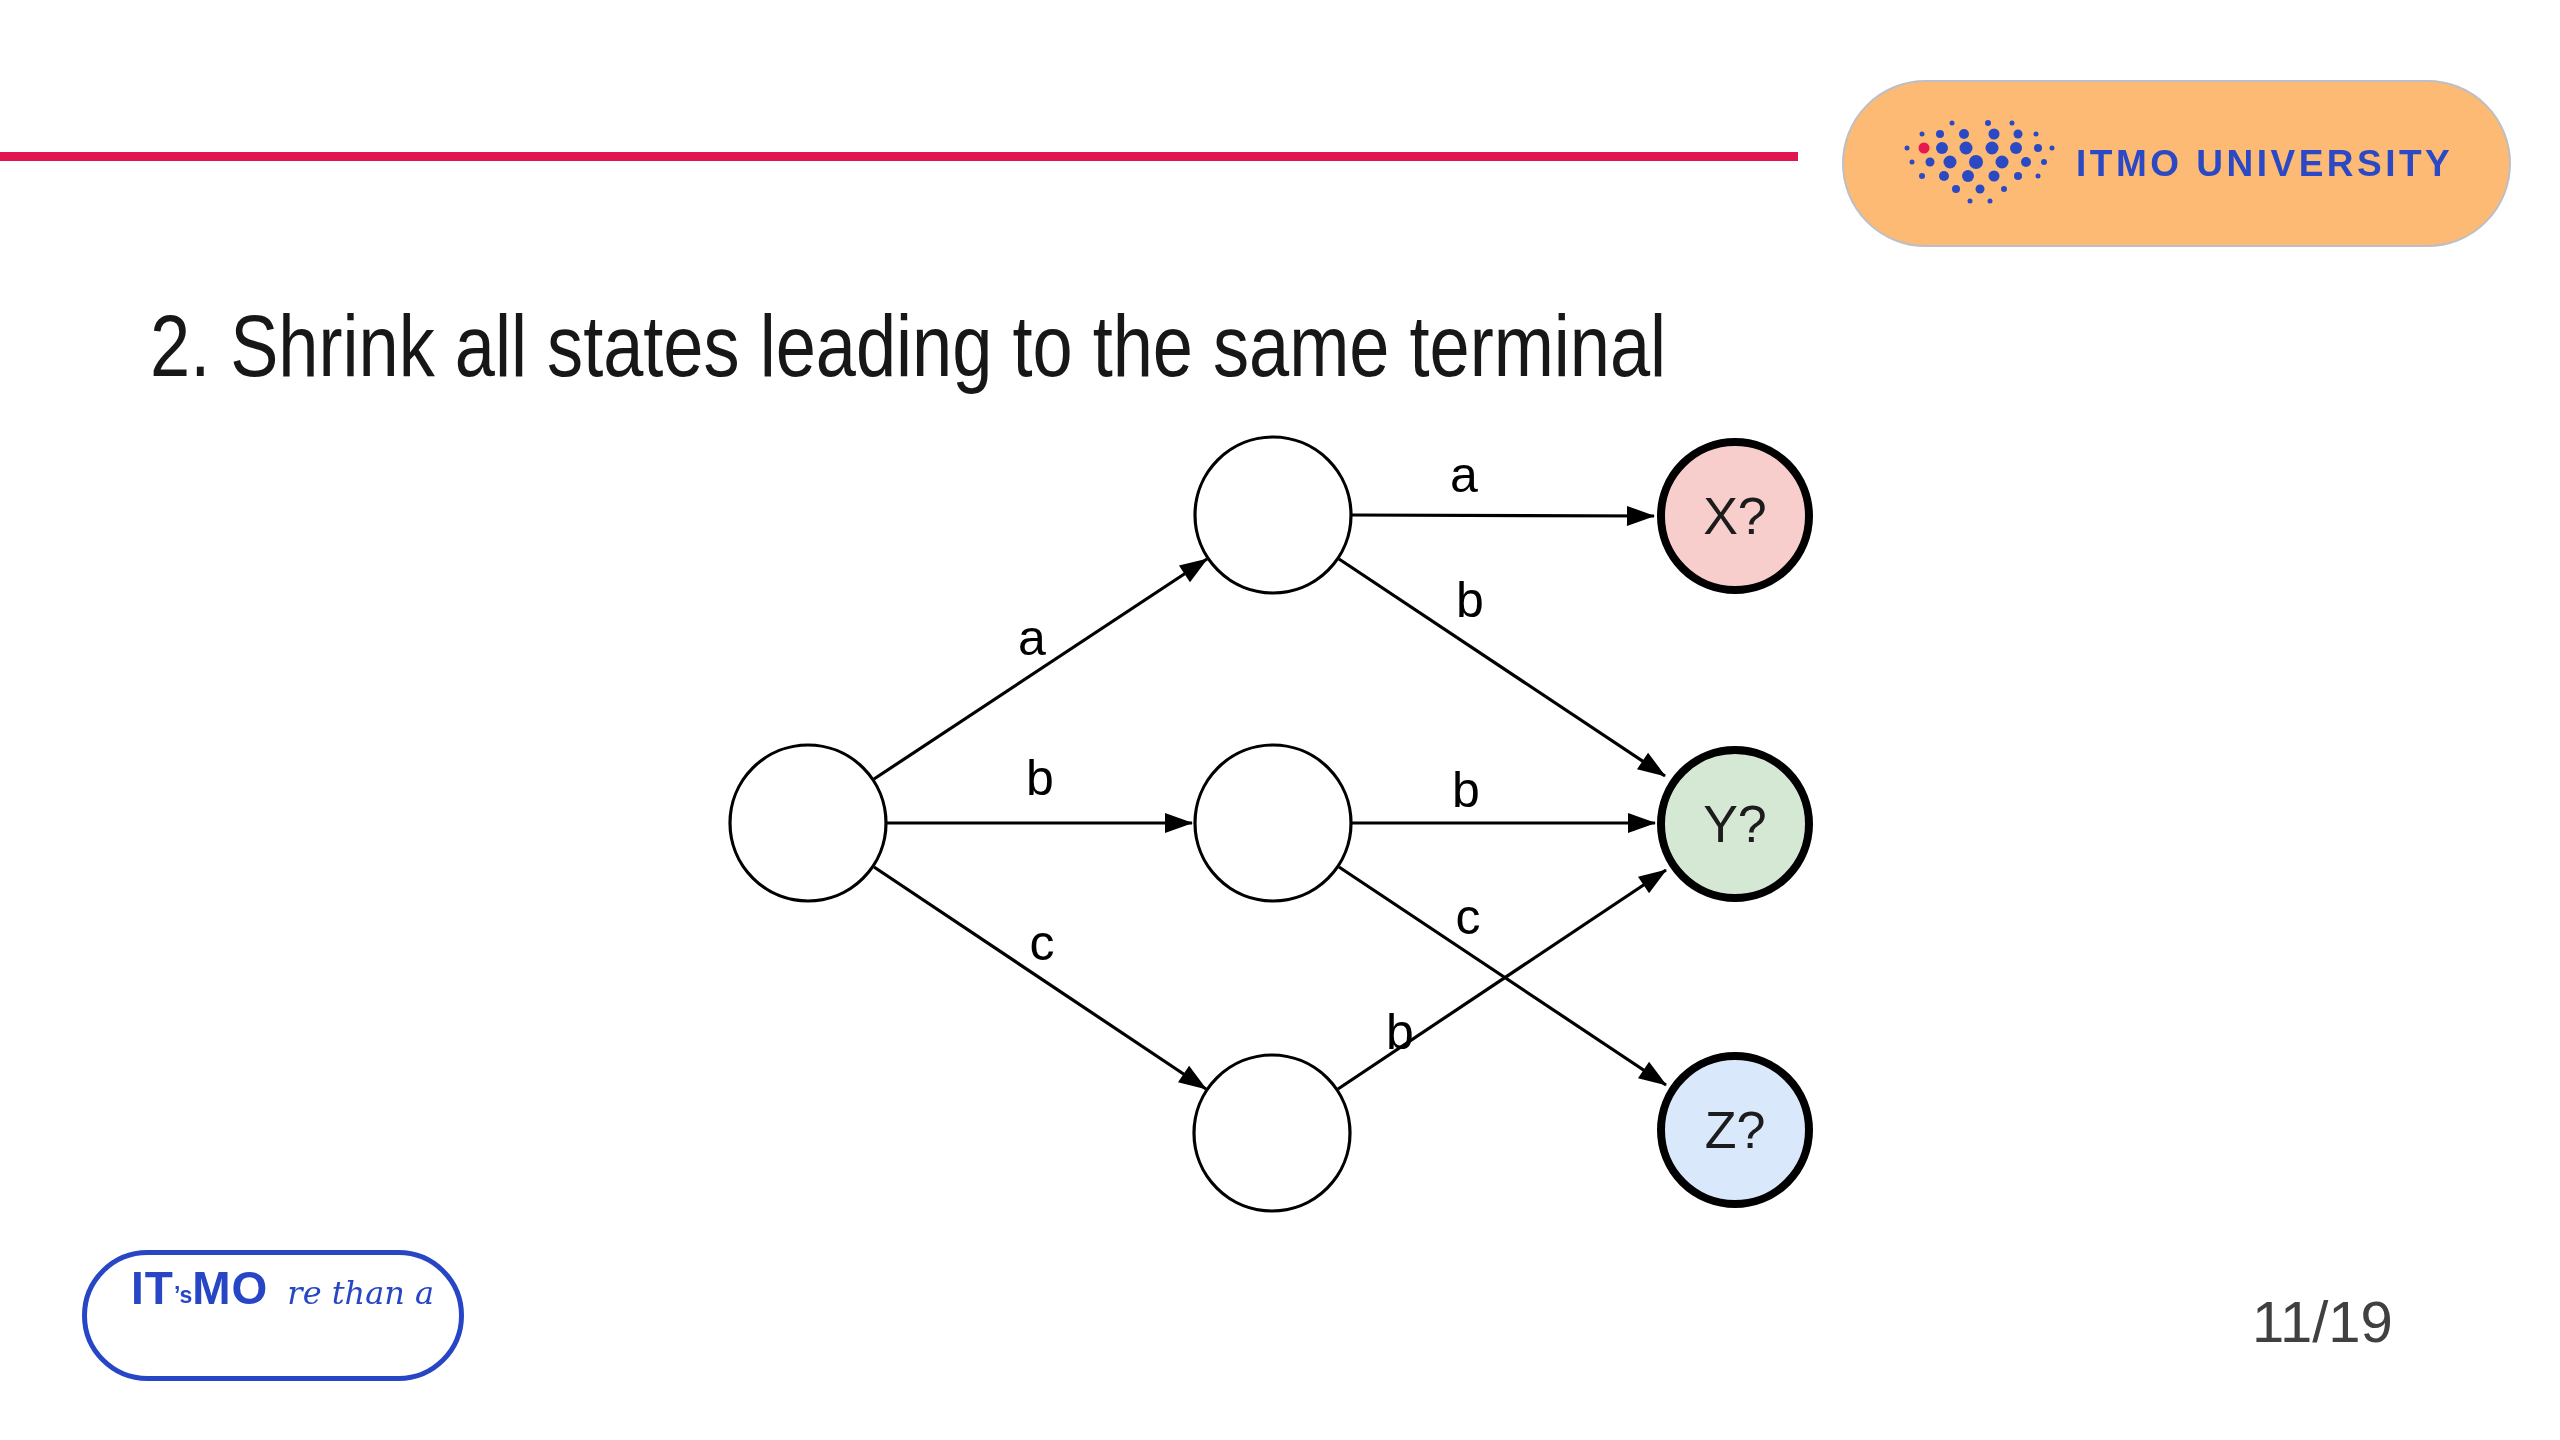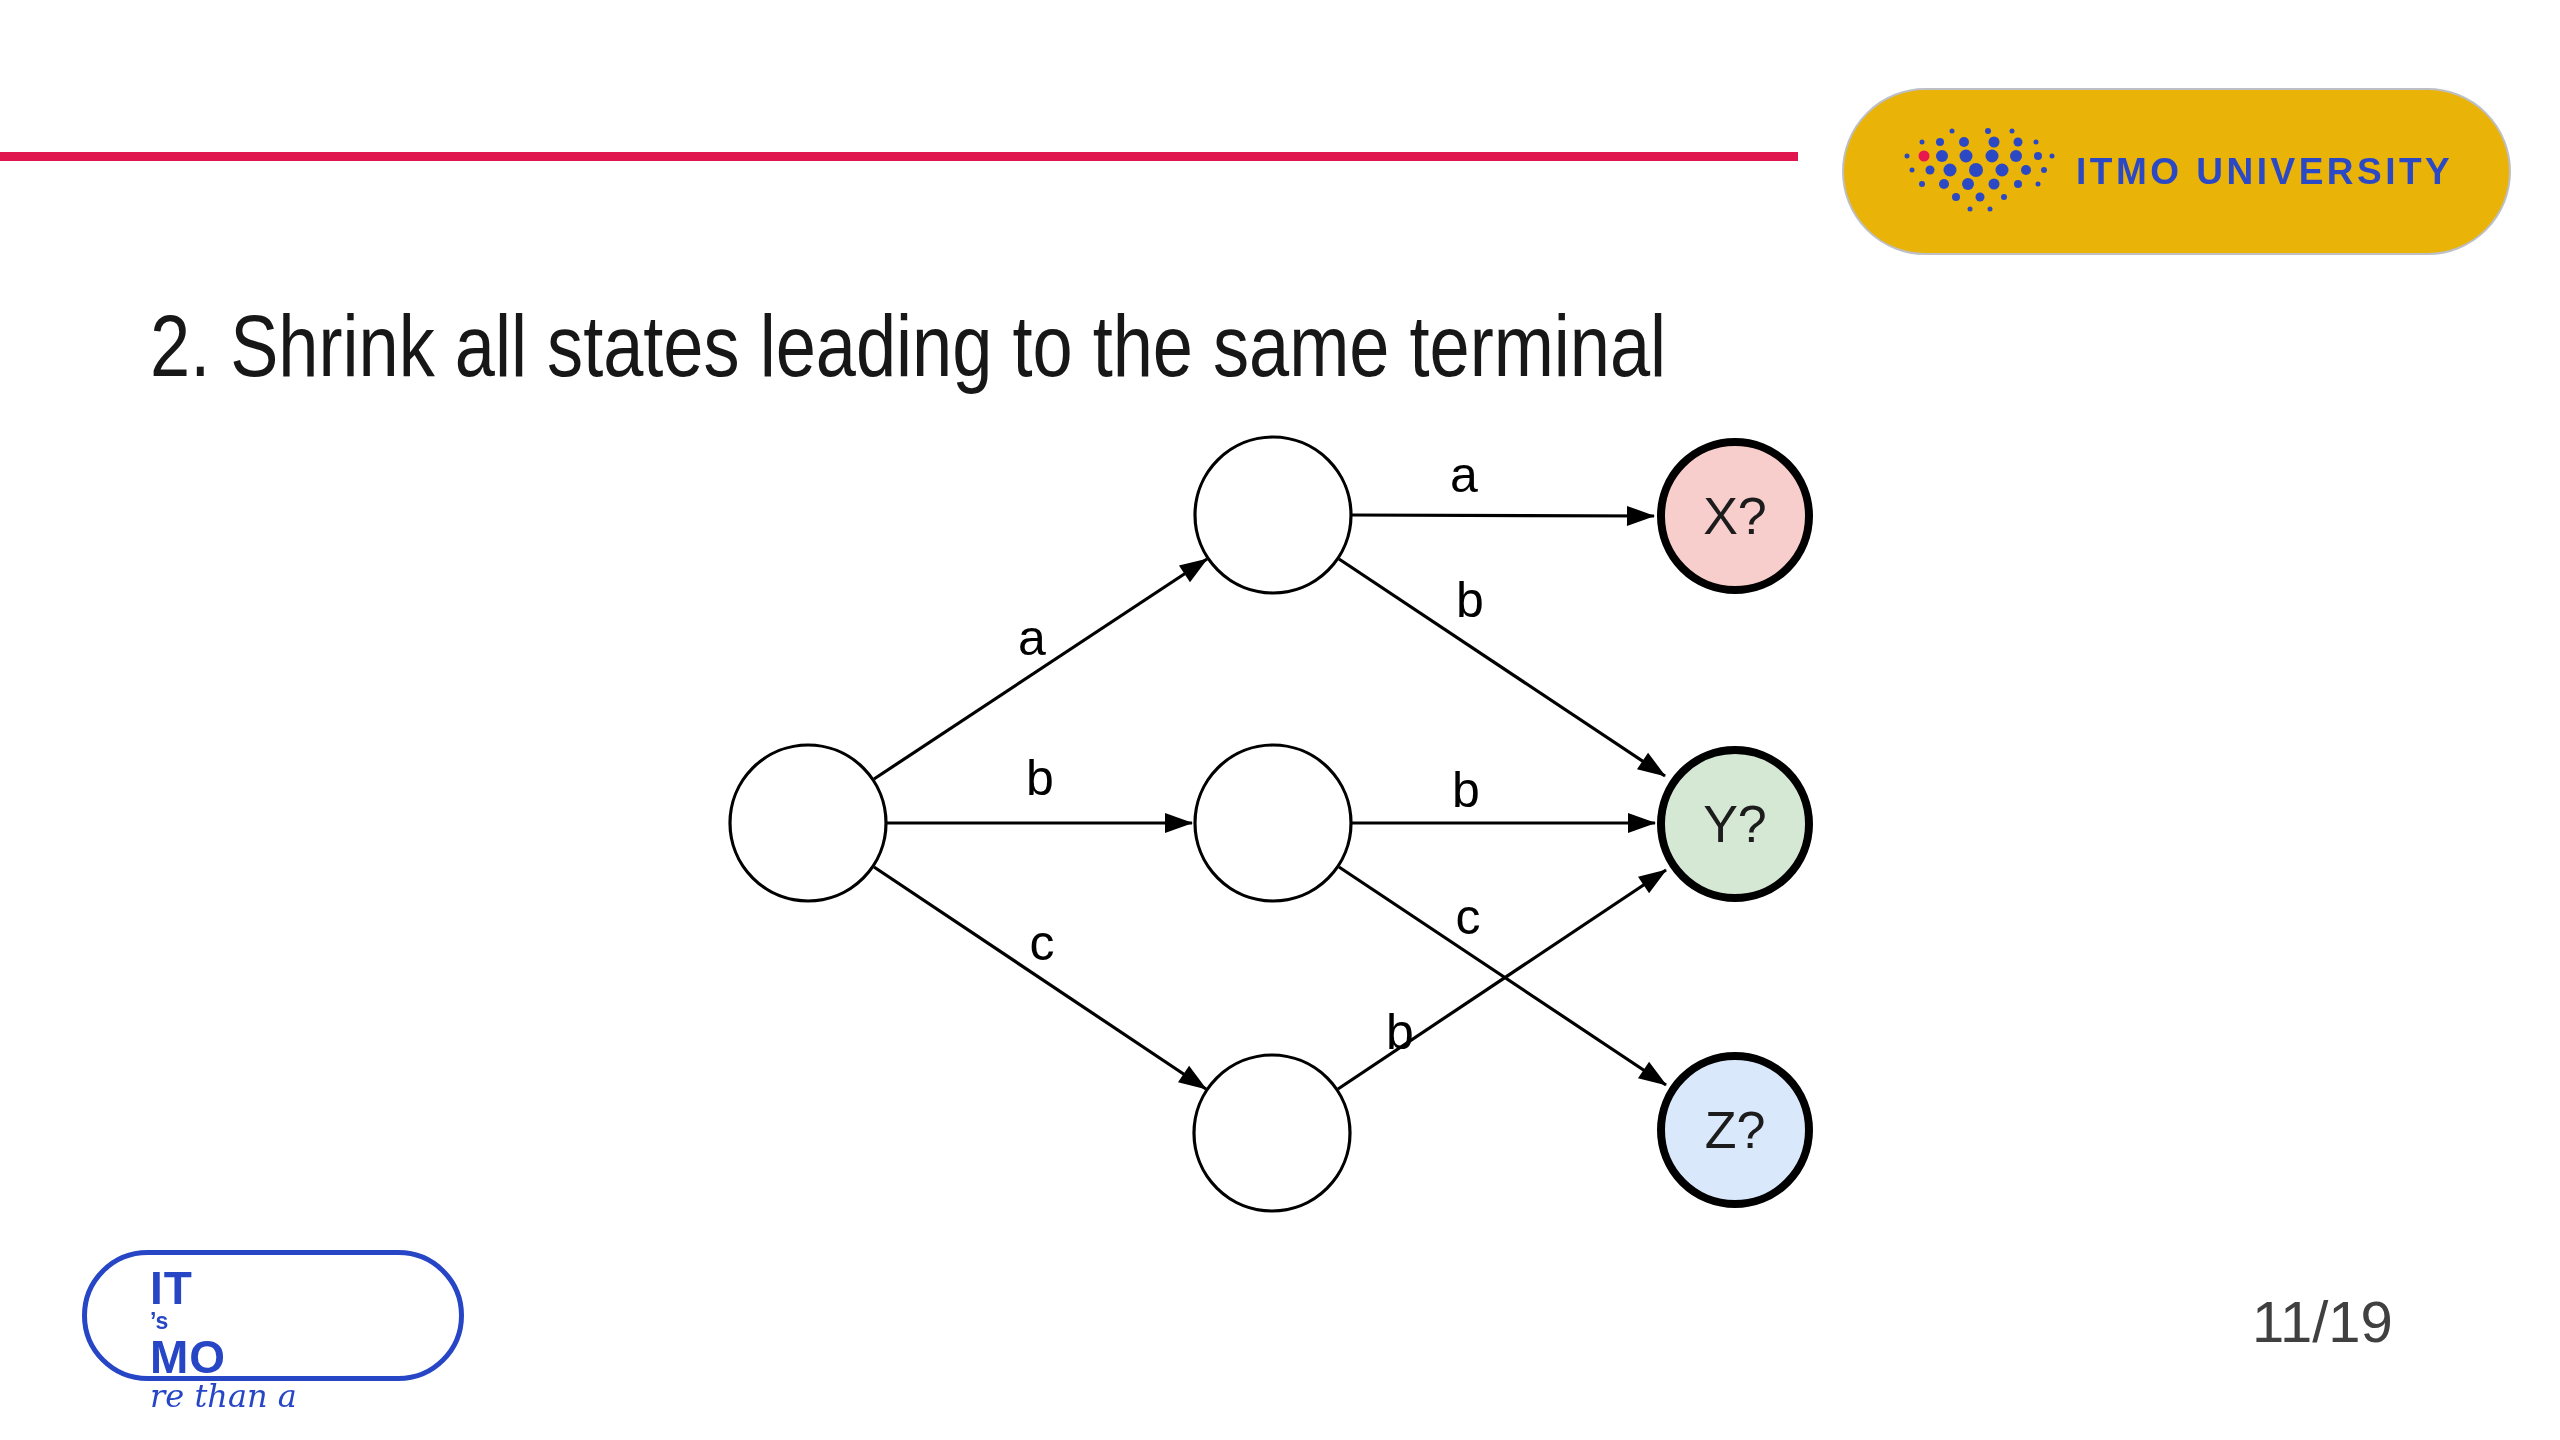"ITMO UNIVERSITY" .header-pill { background: #eab308 -> #fdba74; top: 88px -> 80px }
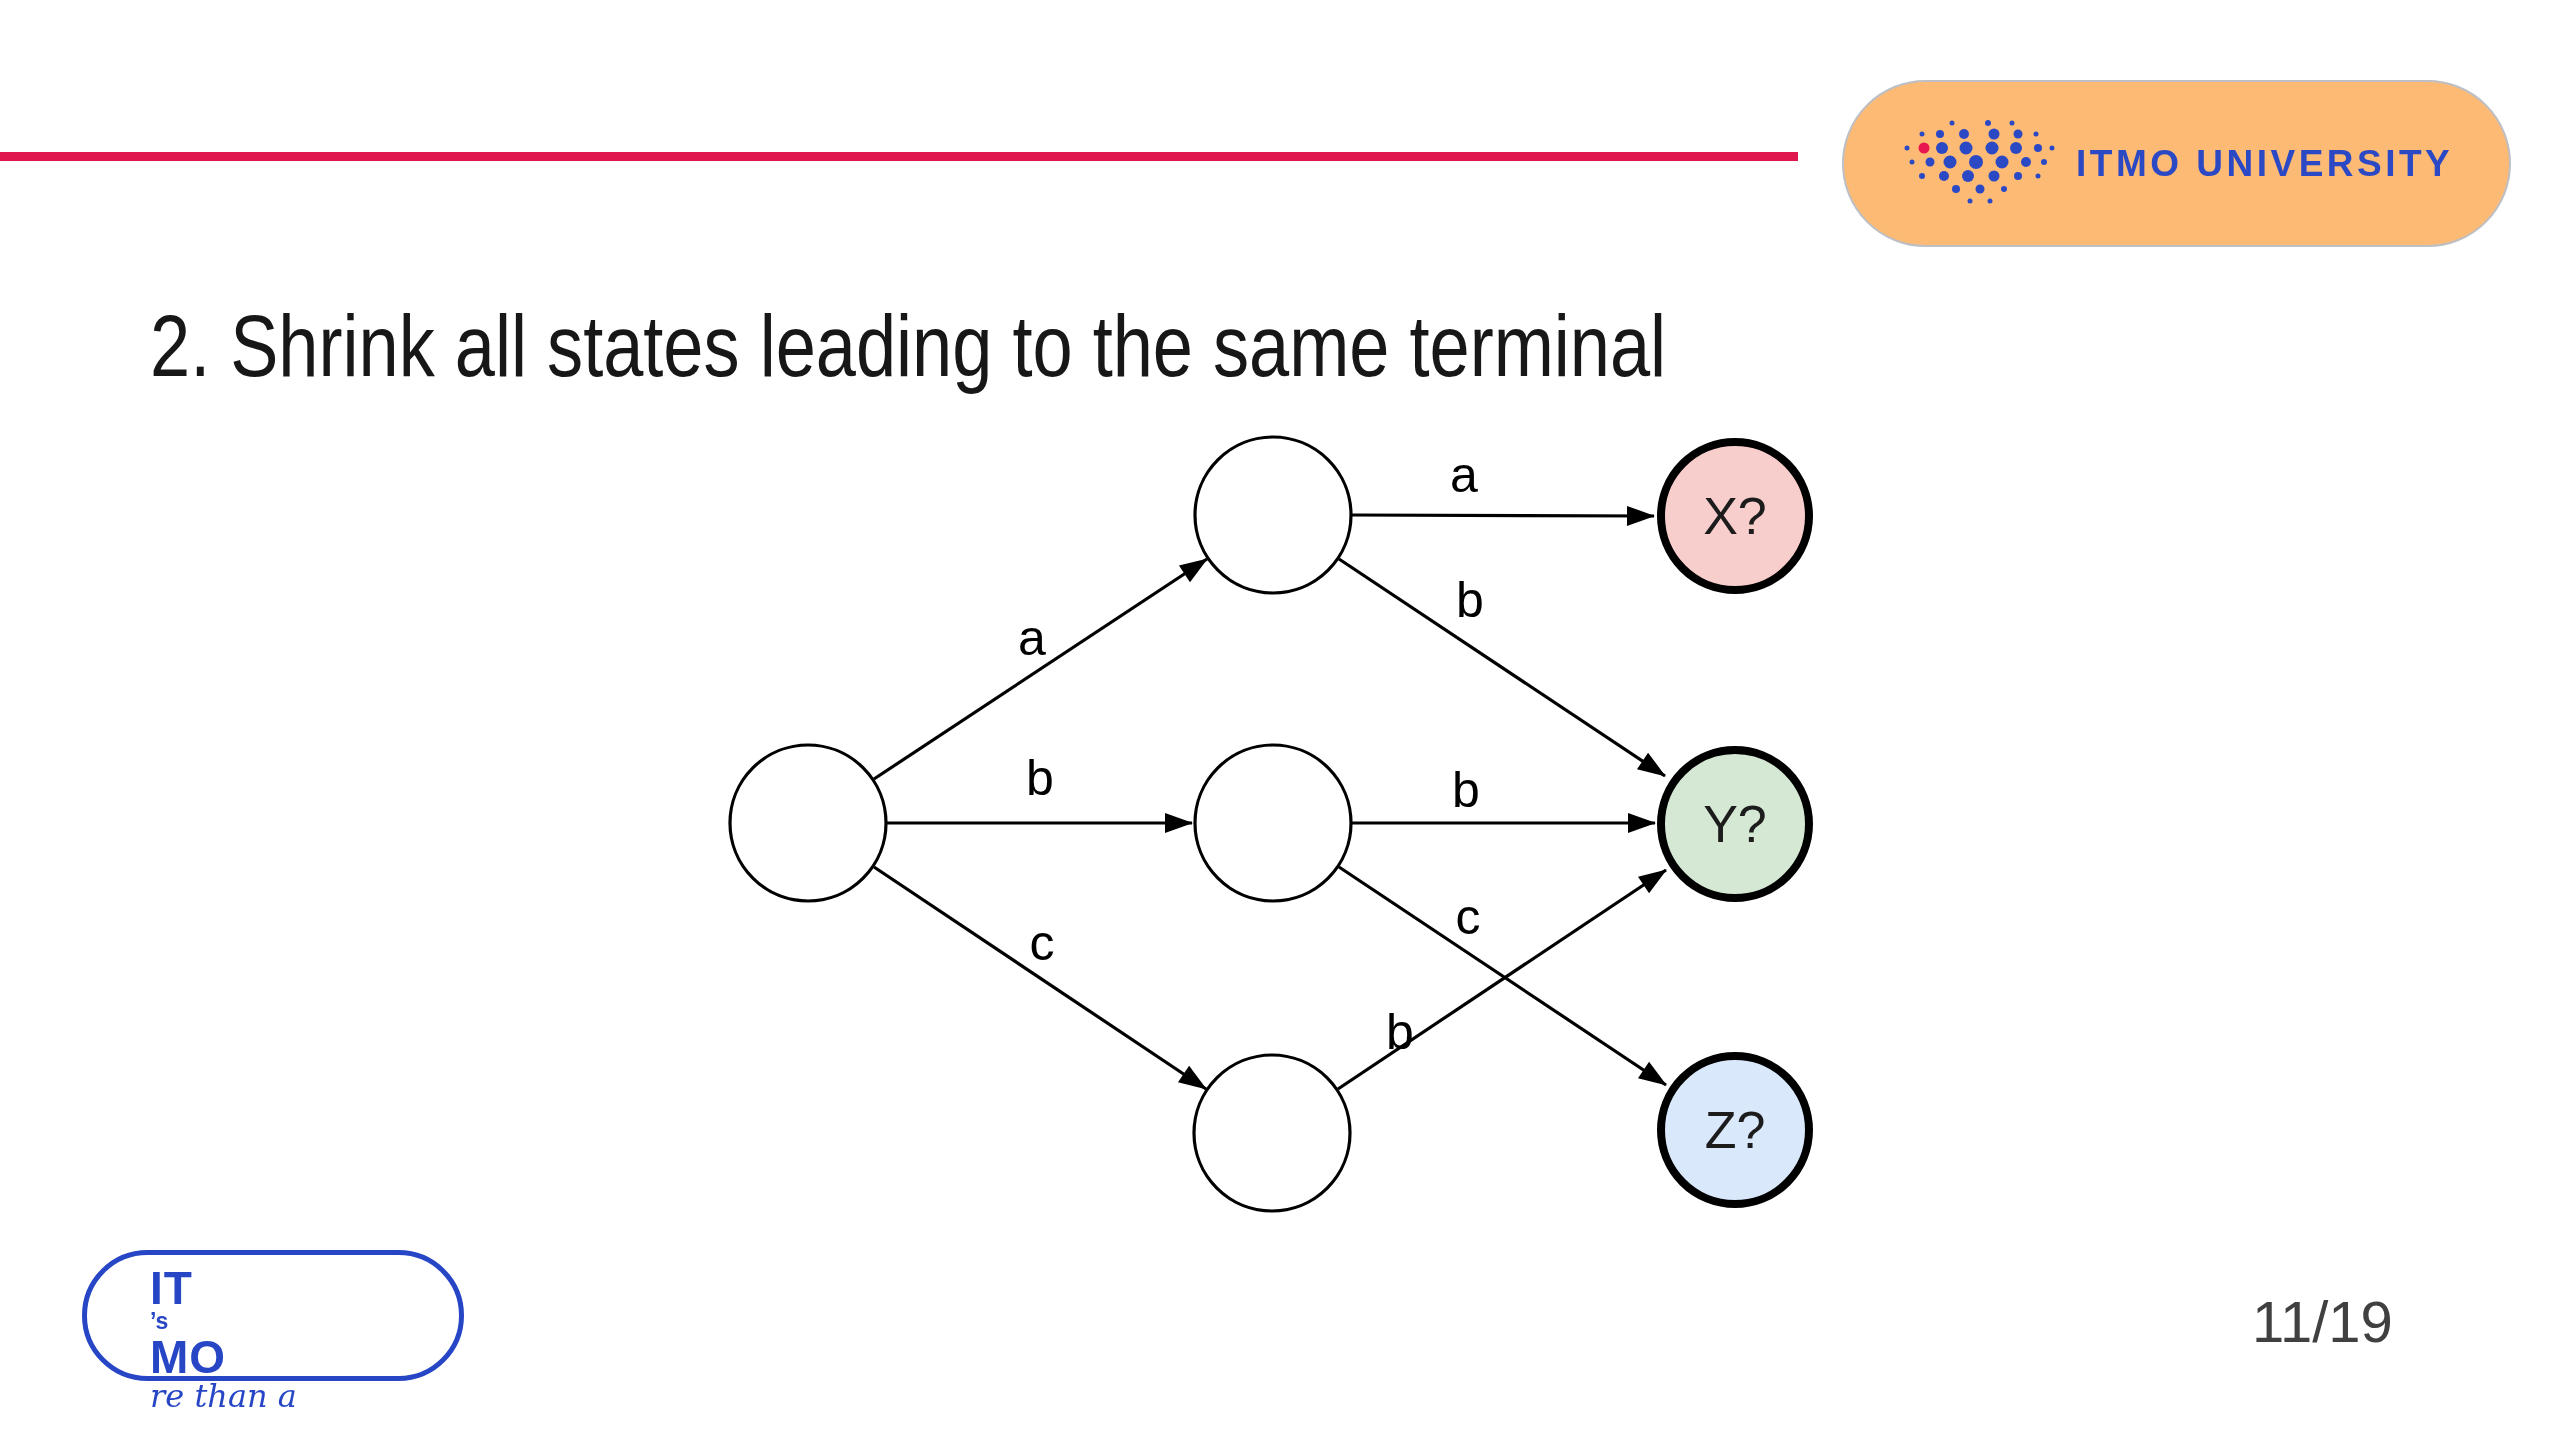"IT" .footer-line1 { flex-direction: column -> none }
